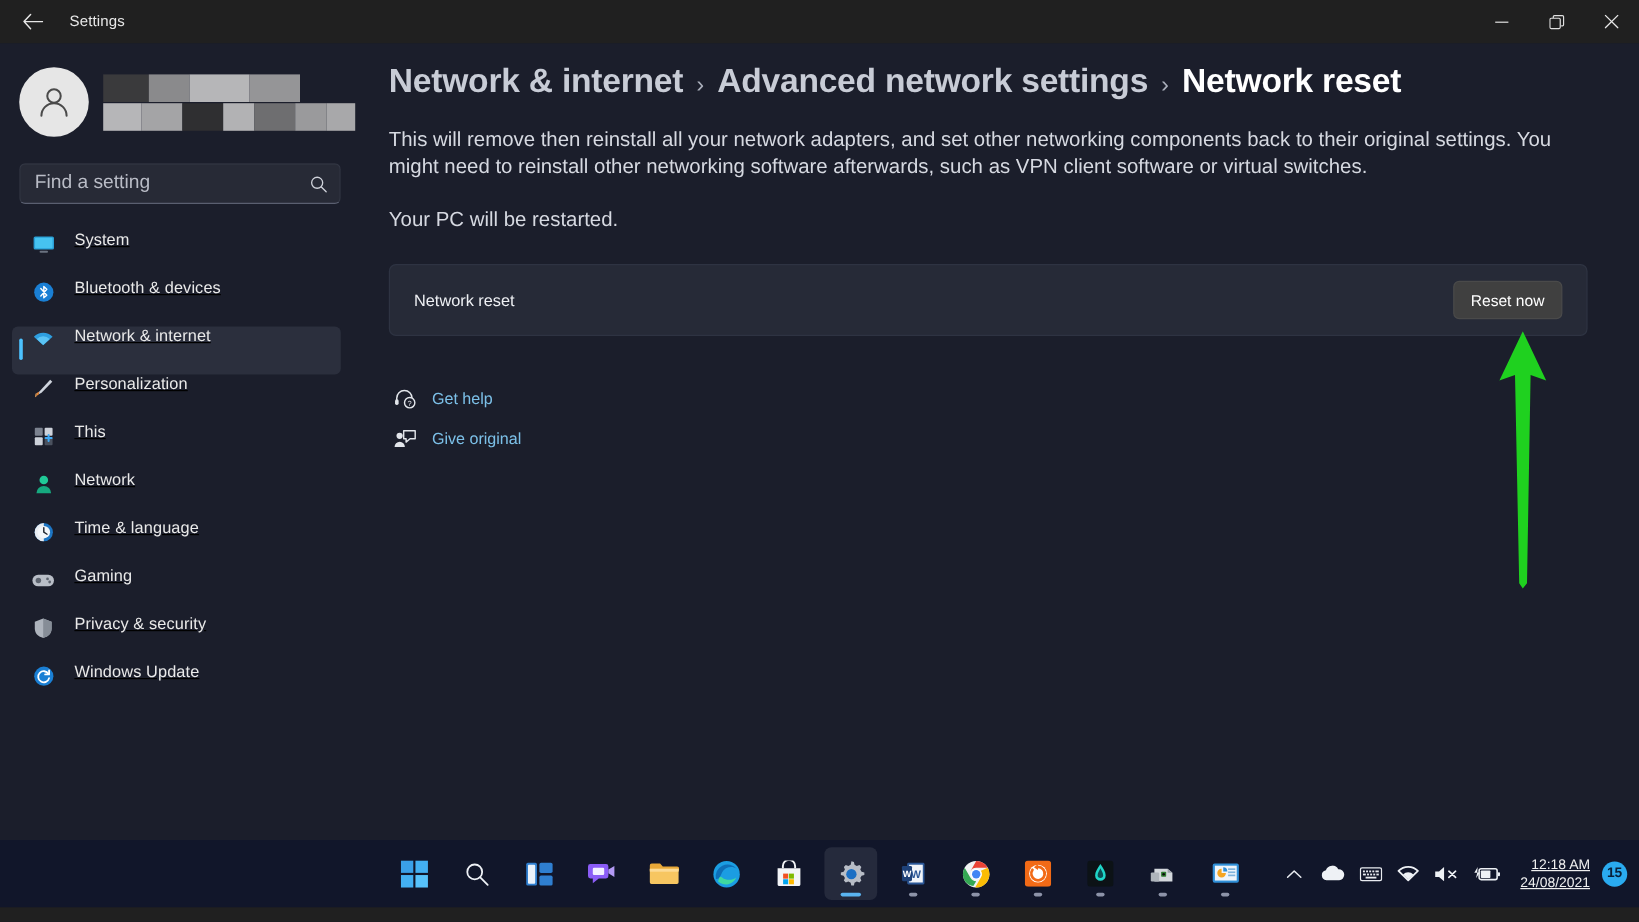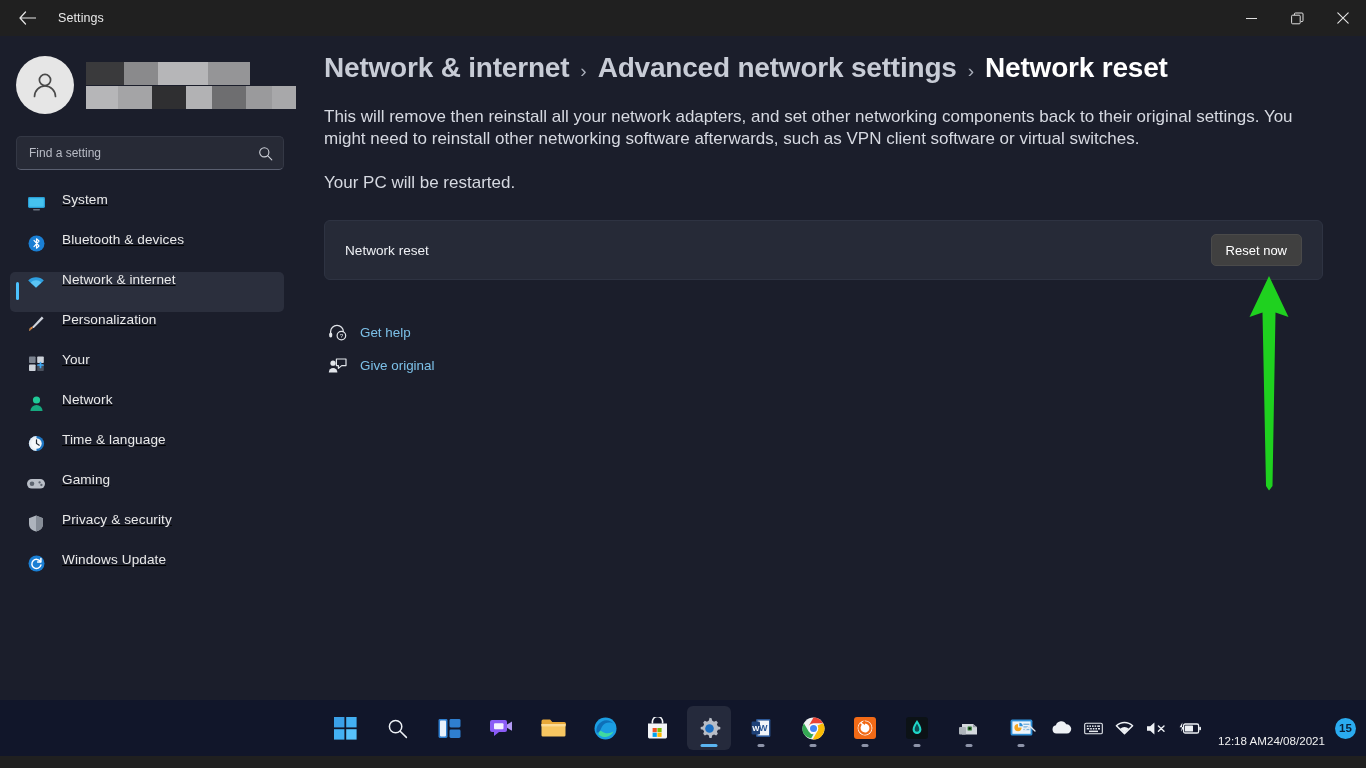"Find a setting" .searchwrap input { font-size: 12px -> 16px }
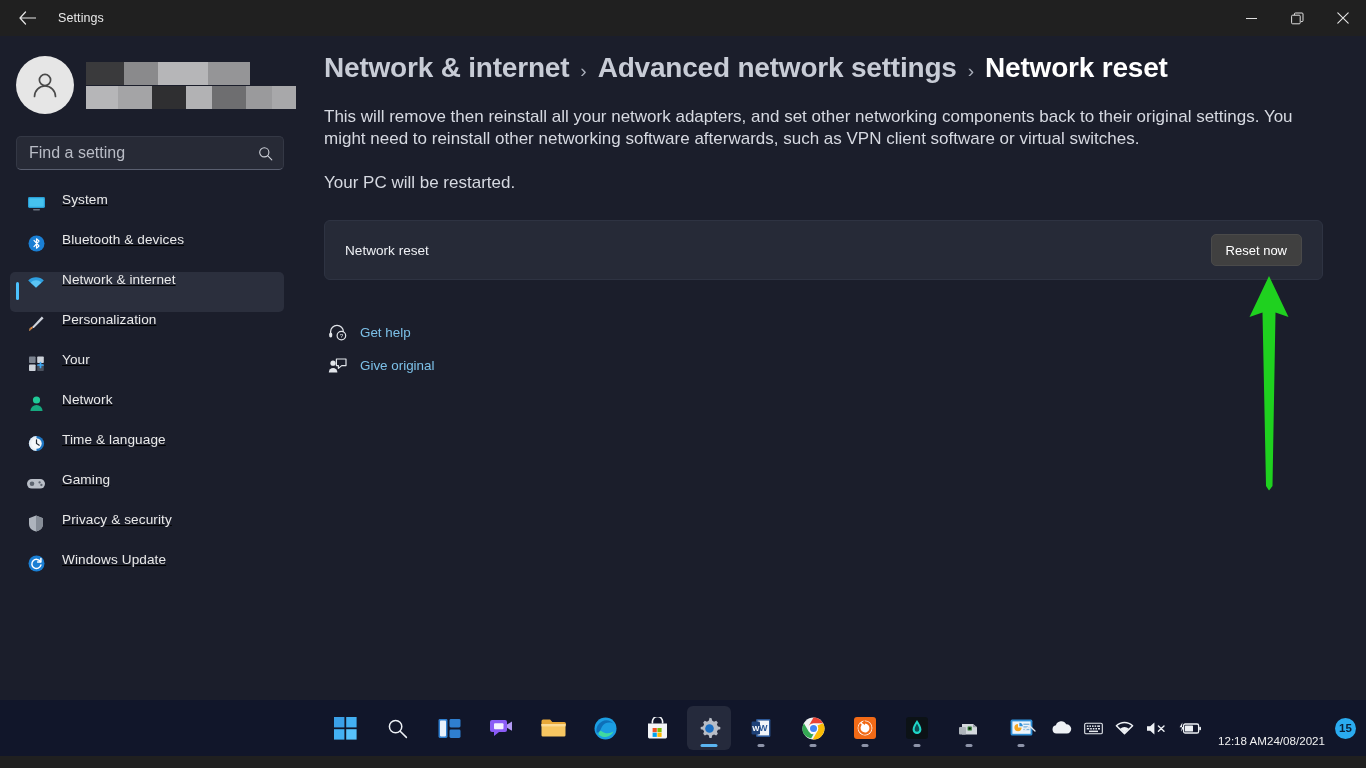"Your" span.navlabel { text: Your -> This }
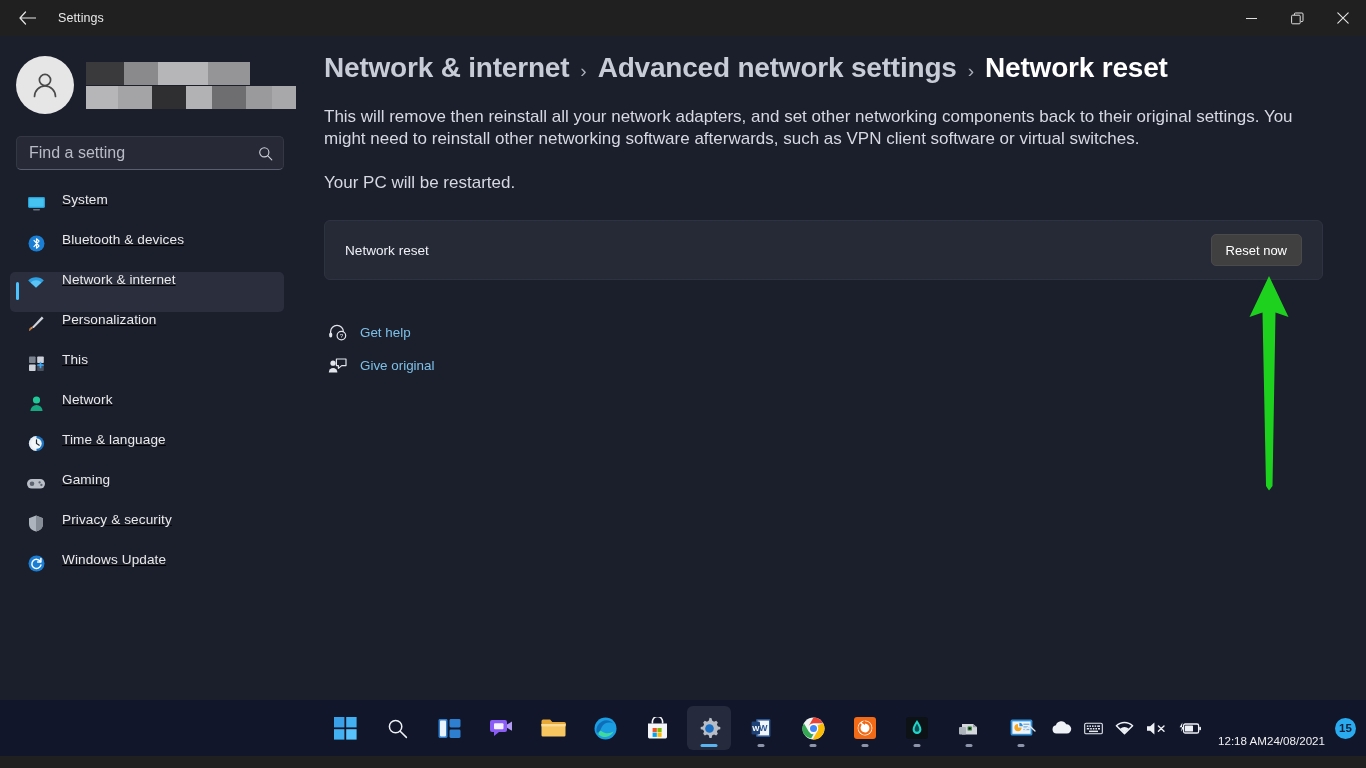"12:18 AM" .clock { flex-direction: row -> column; text-decoration: none -> underline }
